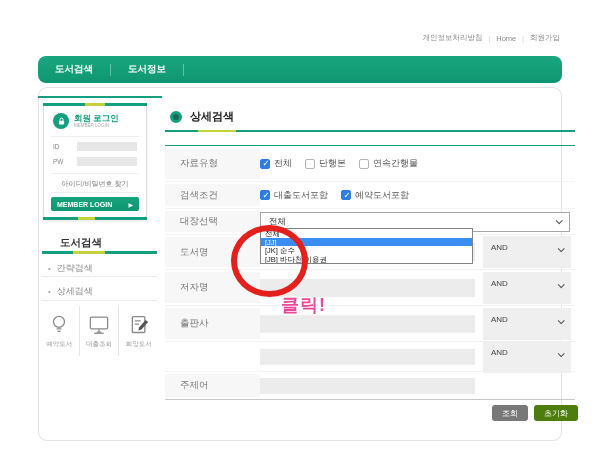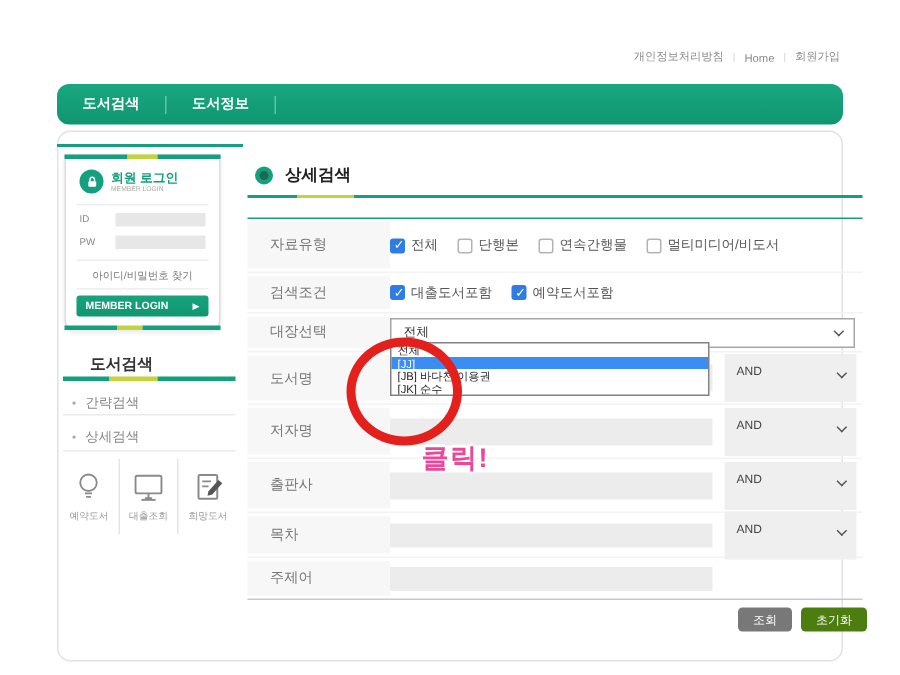"멀티미디어/비도서" div.cb-item { html: <div> <span></span> <span>멀티미디어/비도서</span> </div> -> none }
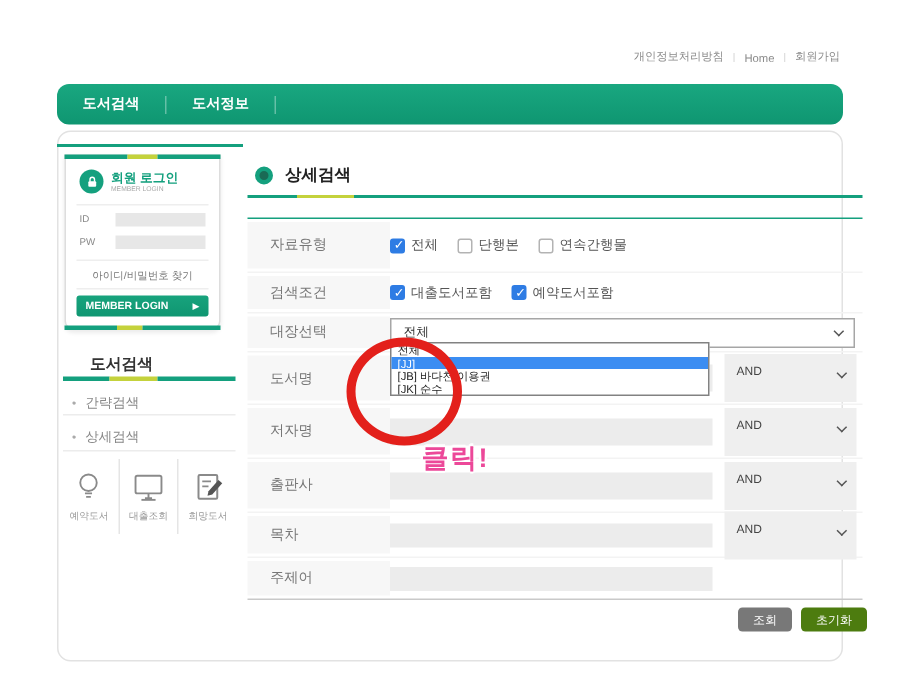"[JB] 바다천 이용권" div.dd-opt { order: before "[JK] 순수" -> after "[JK] 순수" }
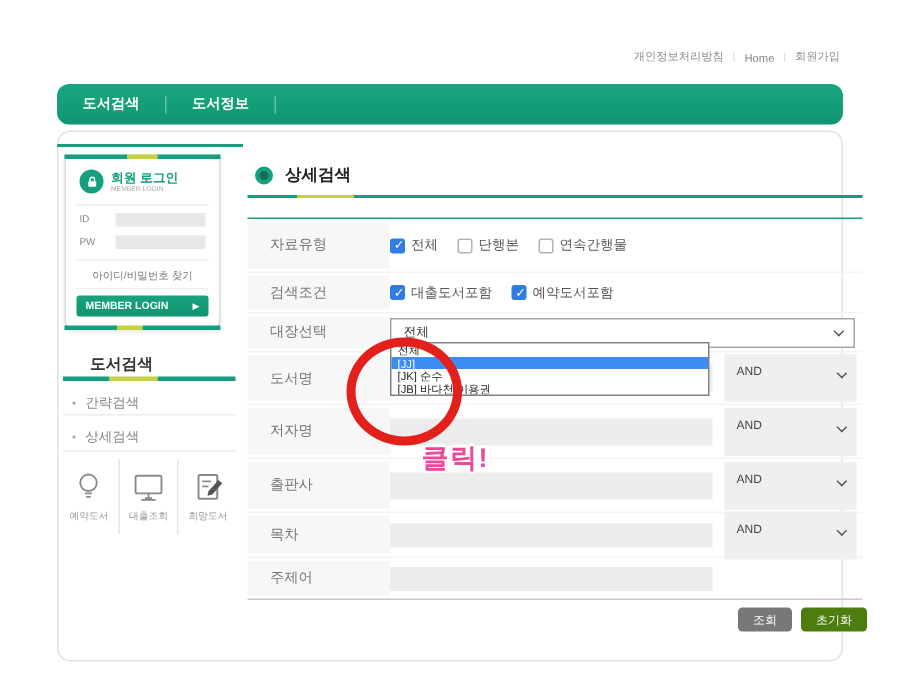"목차" div.fl-cell { html: <div>목차</div> -> none }
